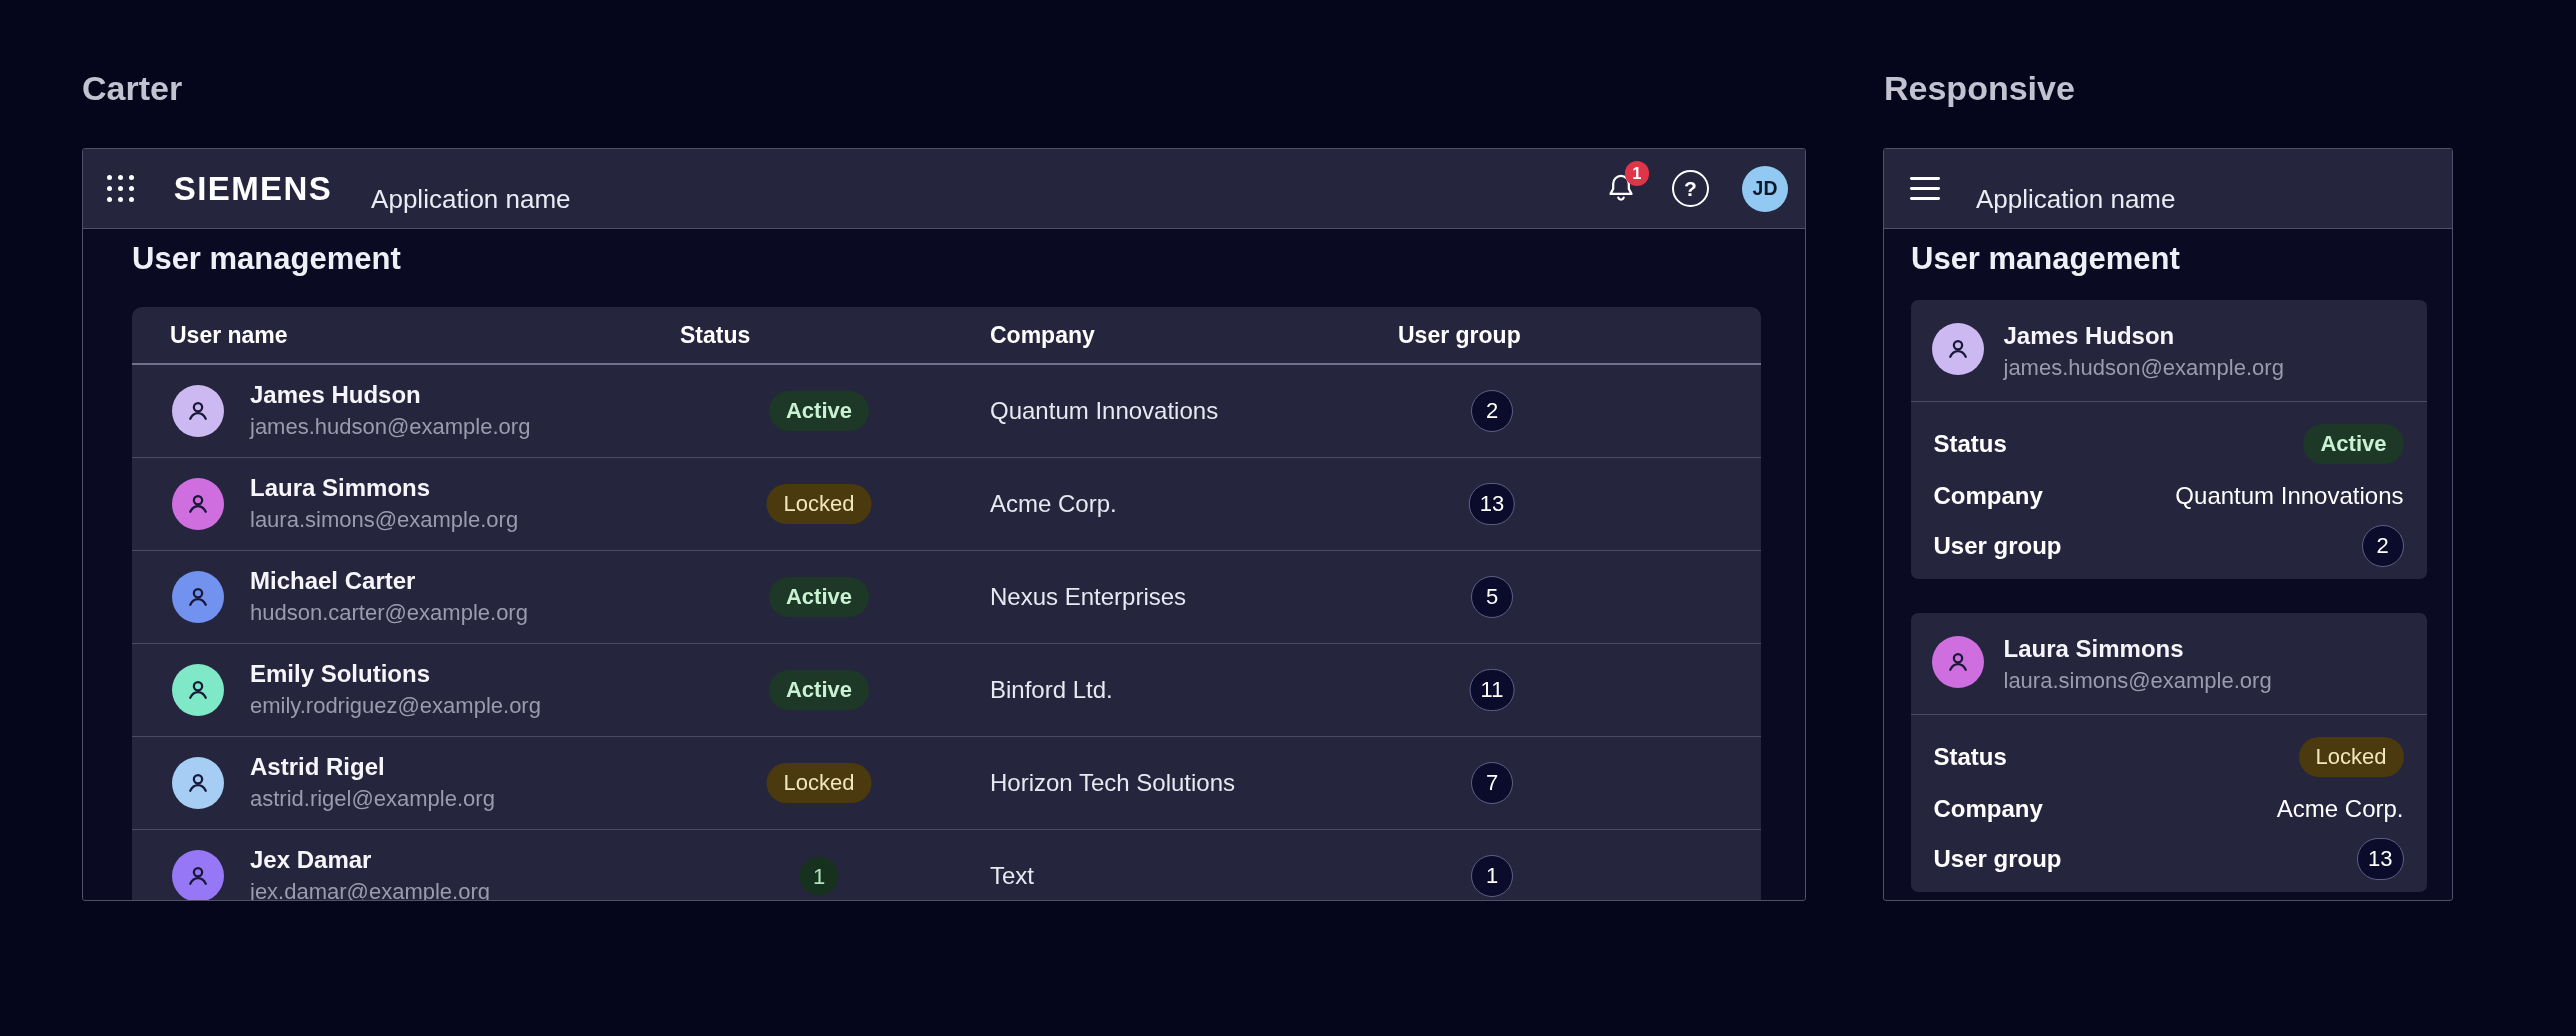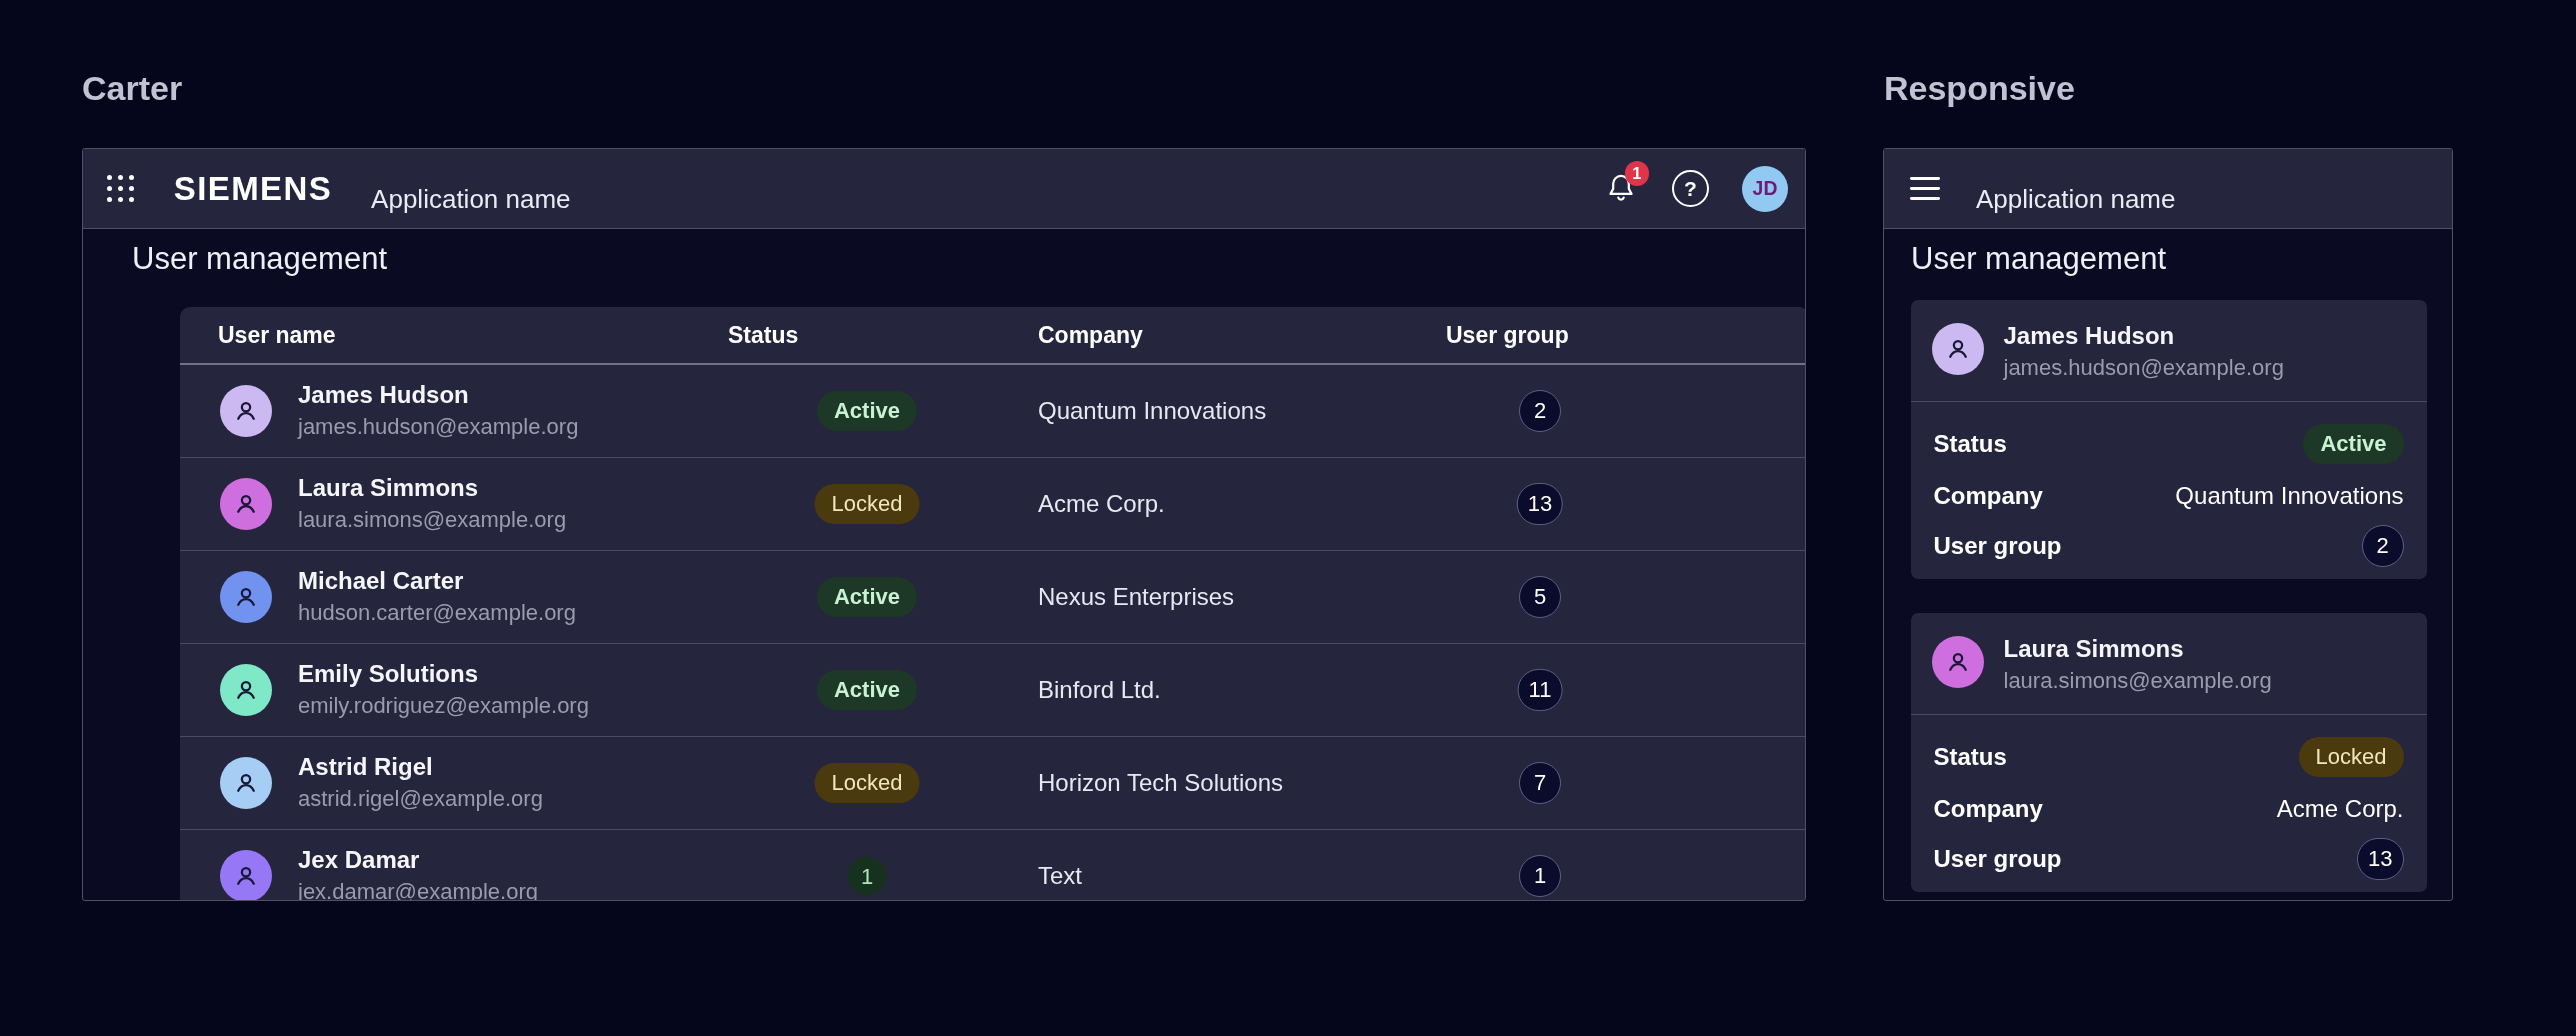"JD" .avatar-jd { color: #701a75 -> #0f172a }
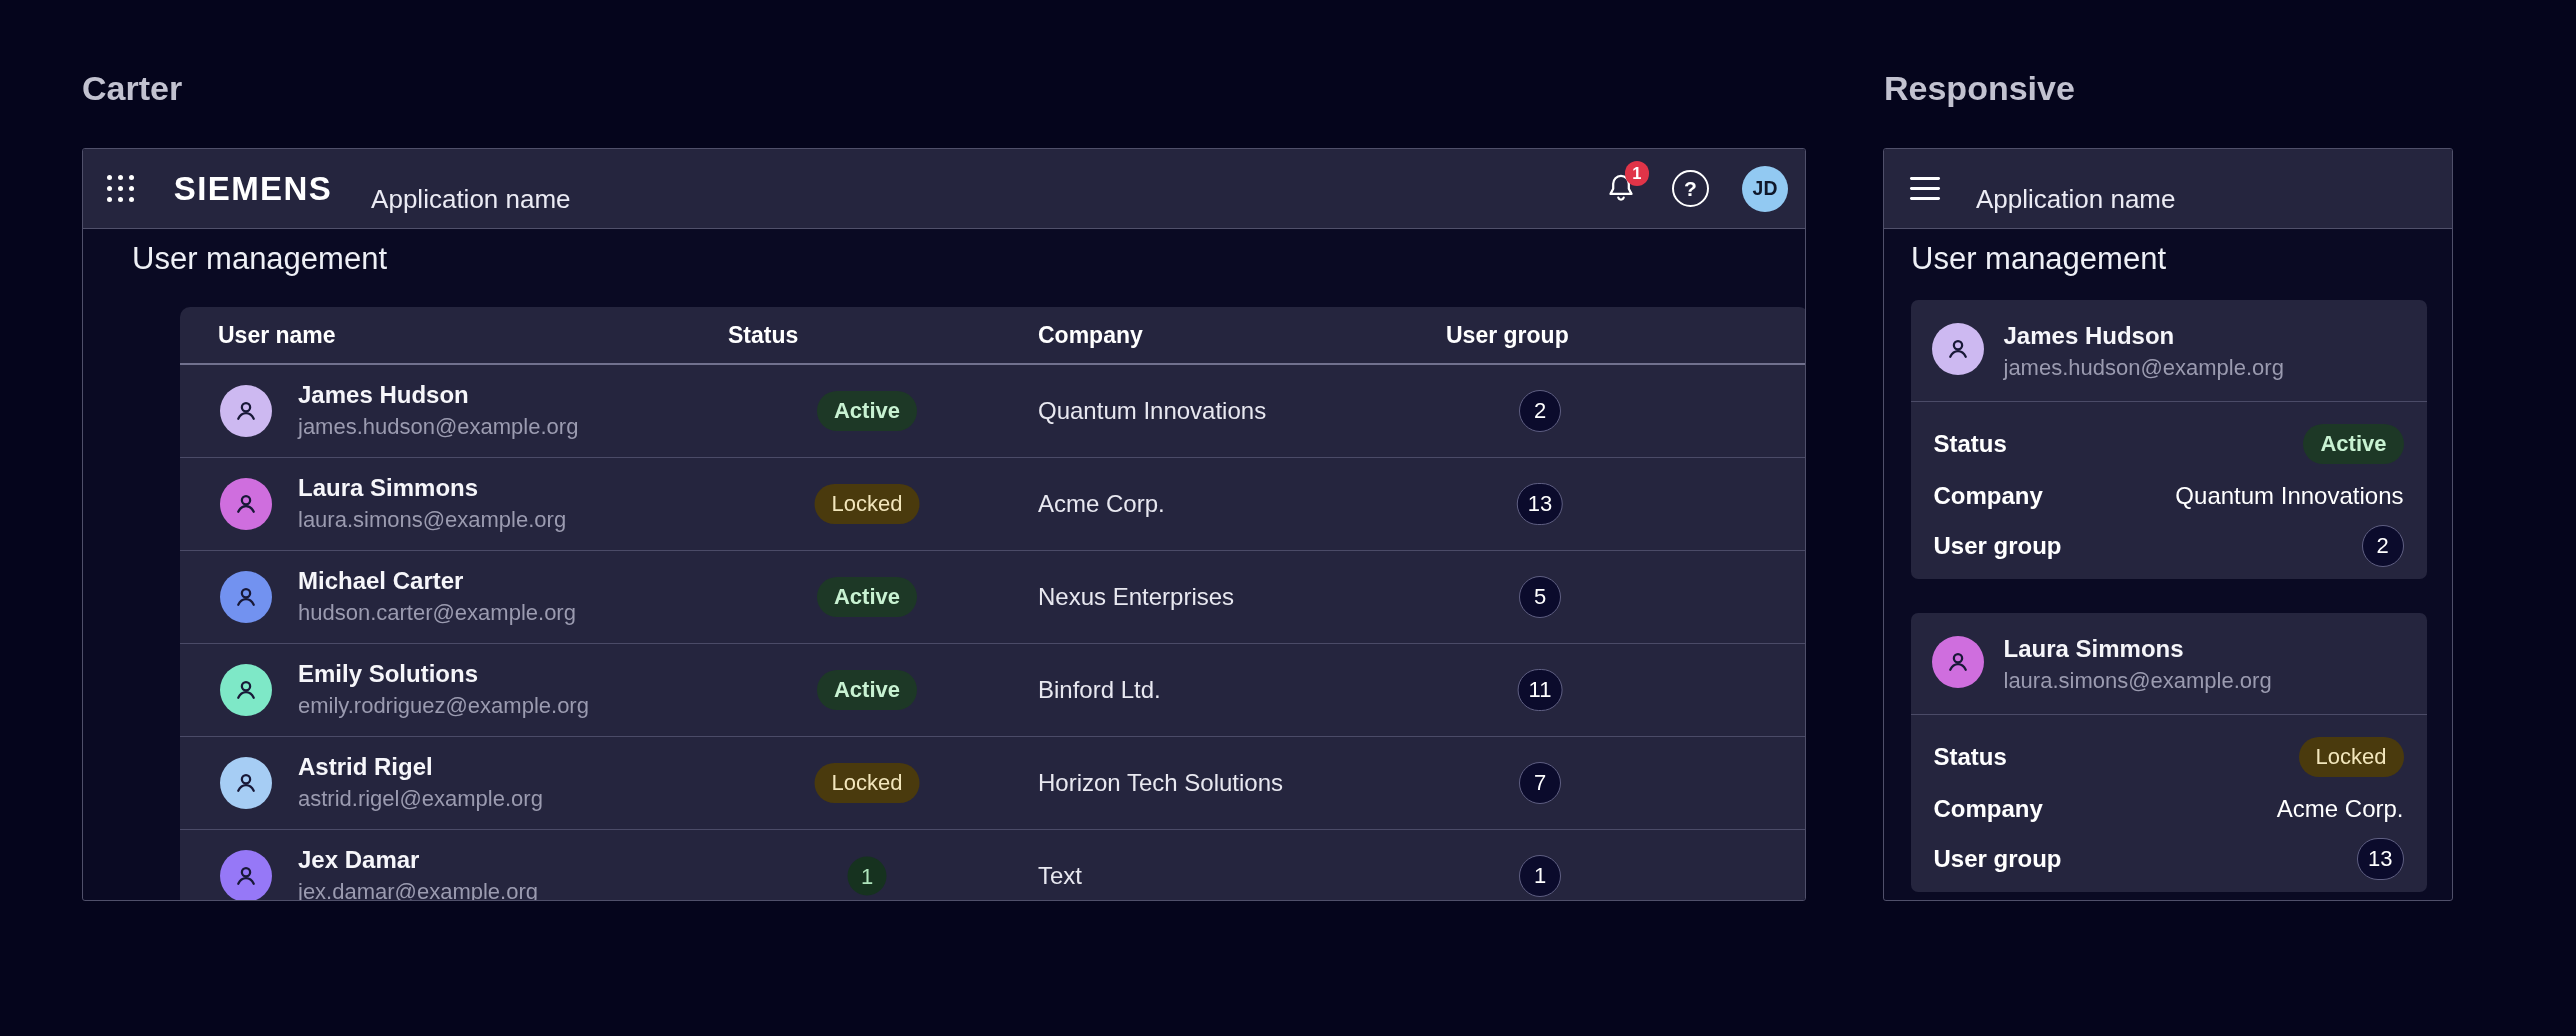"User management" .page-title { font-weight: 400 -> 700 }
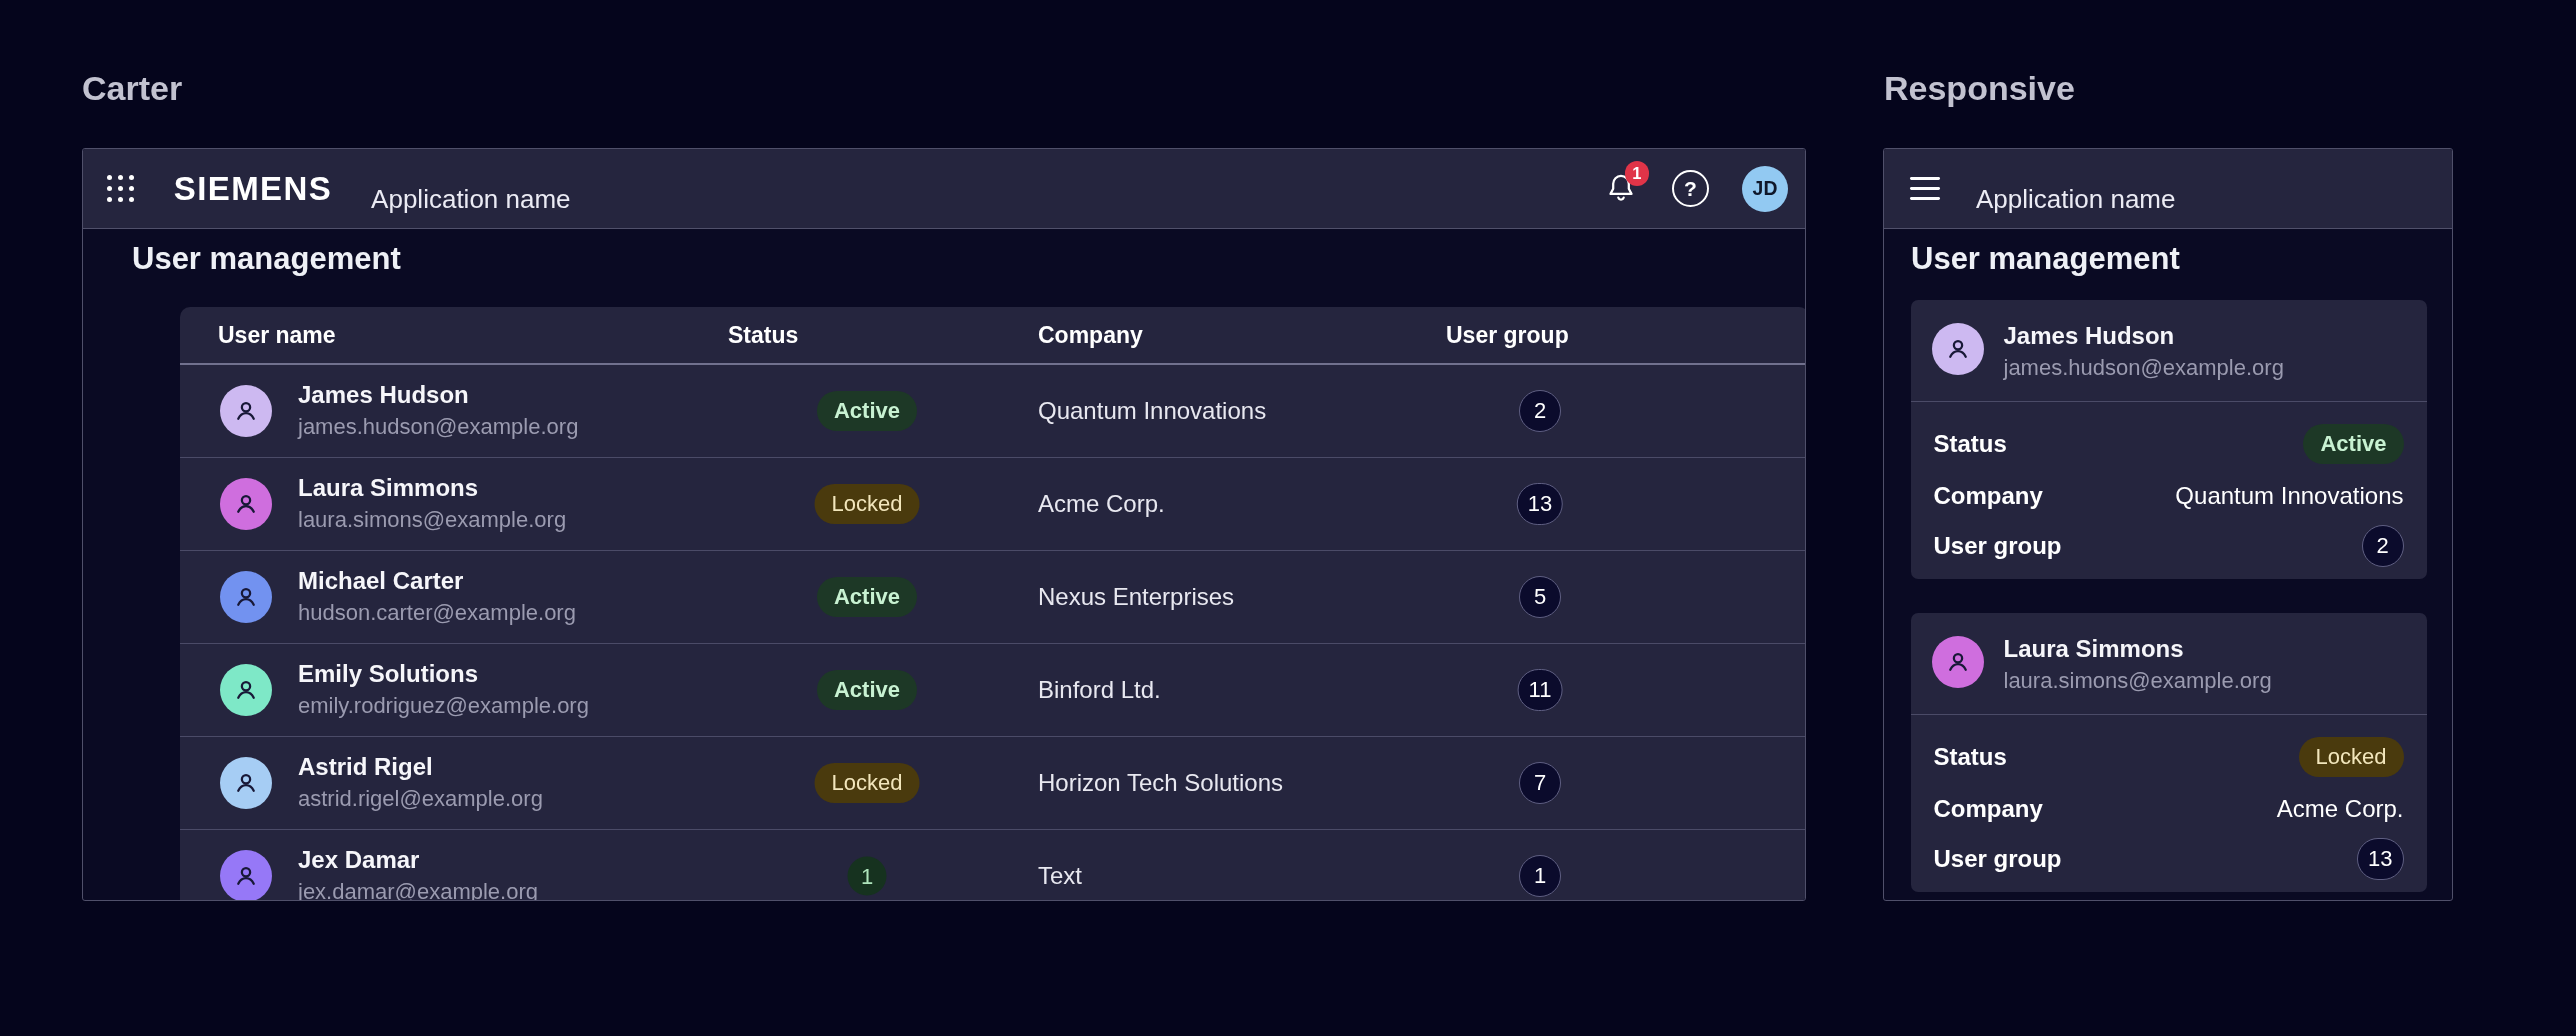"User name" .table-card { margin-left: 48px -> none }
